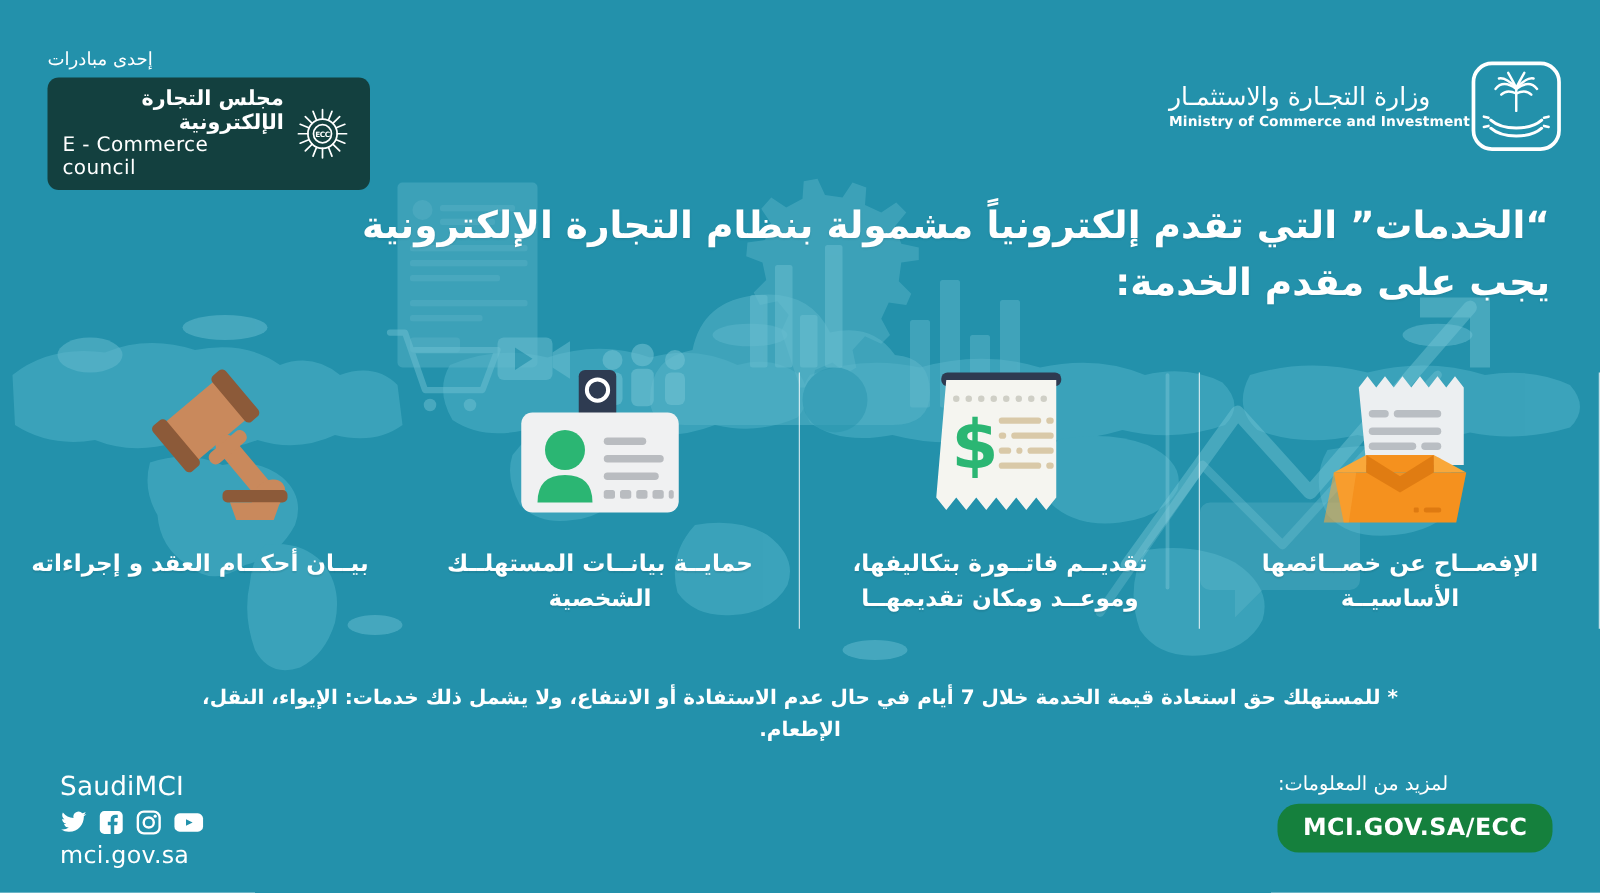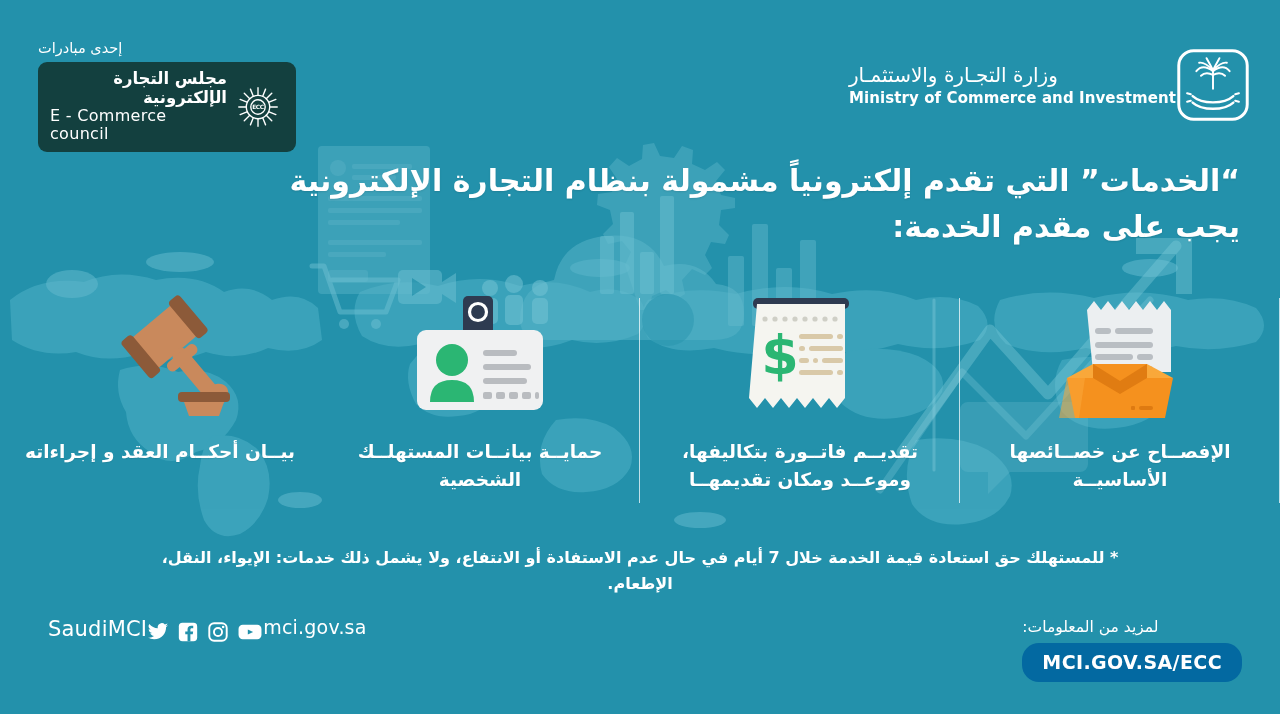"Ministry of Commerce and Investment" .mci-en { font-size: 15px -> 11px }
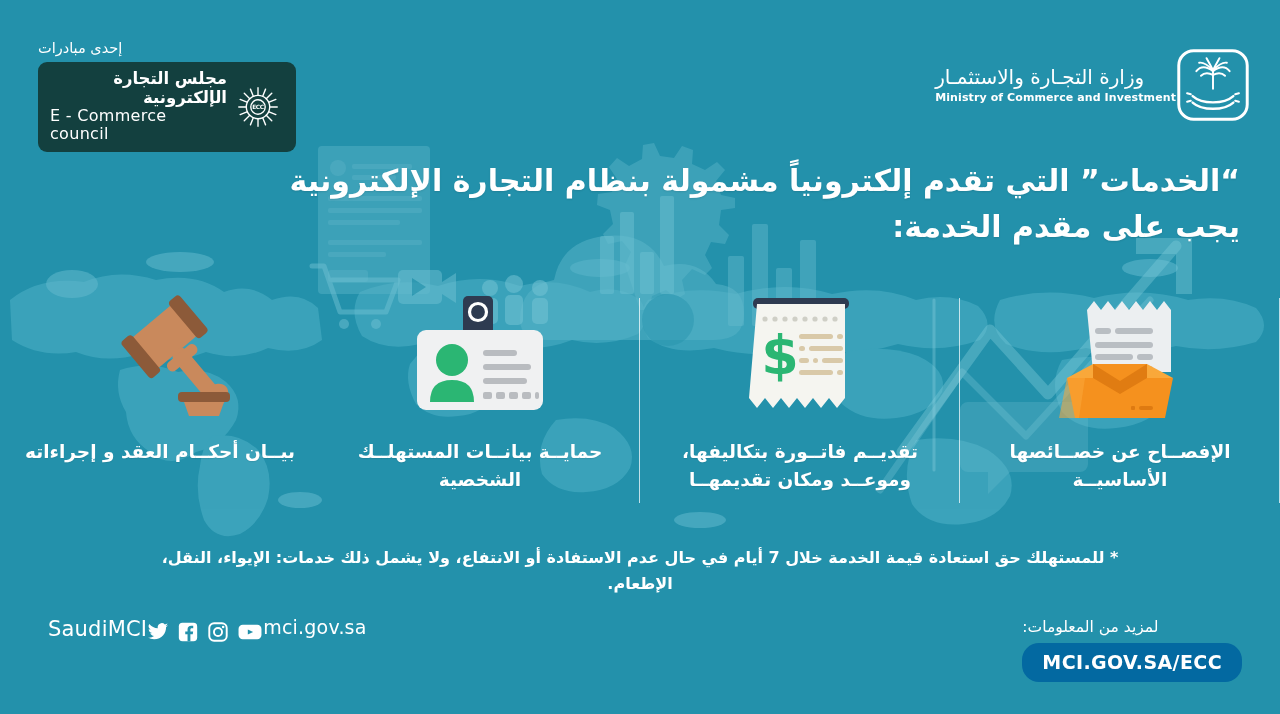"SaudiMCI" .footer-left { flex-direction: row -> column }
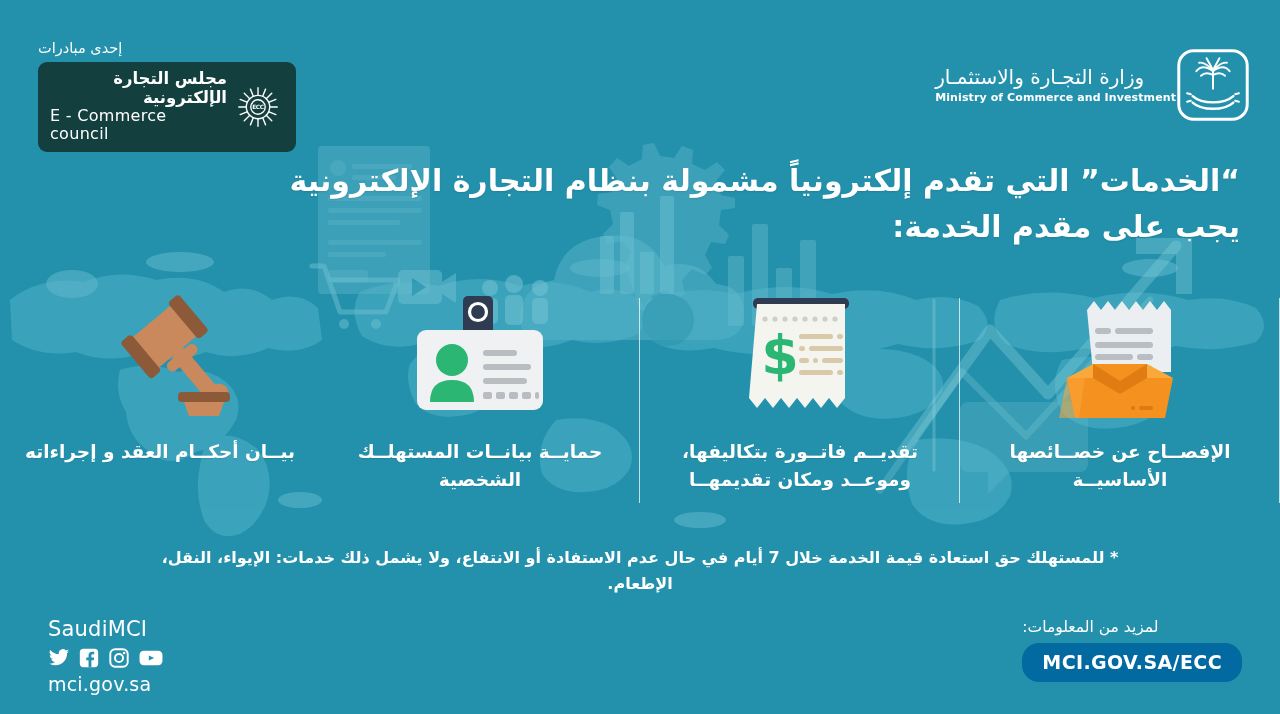"MCI.GOV.SA/ECC" .url-badge { background: #0369a1 -> #15803d }
